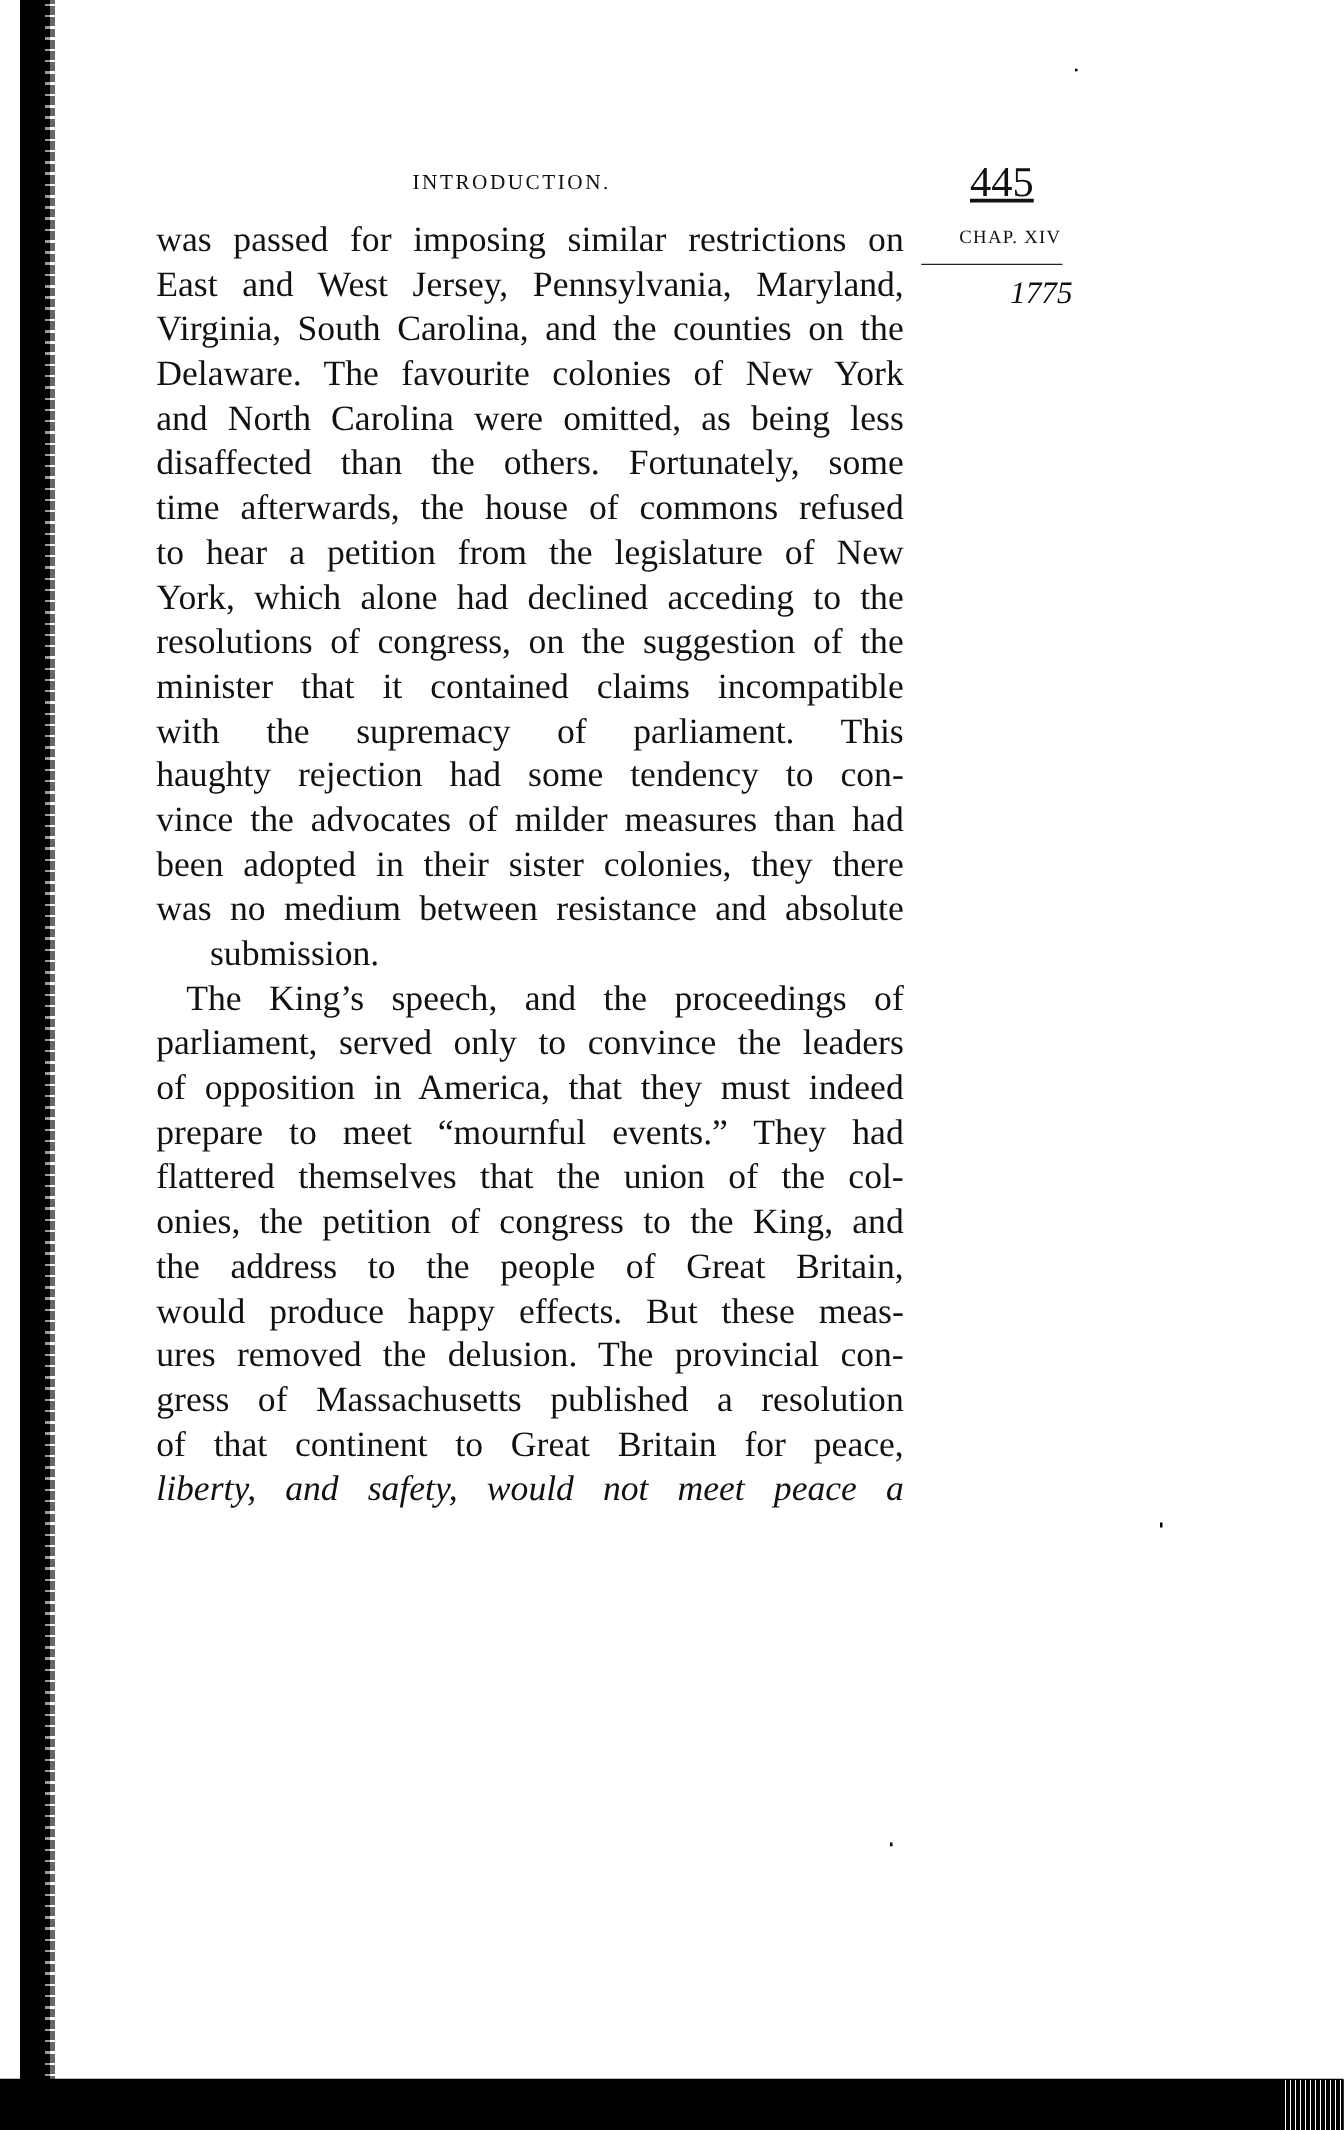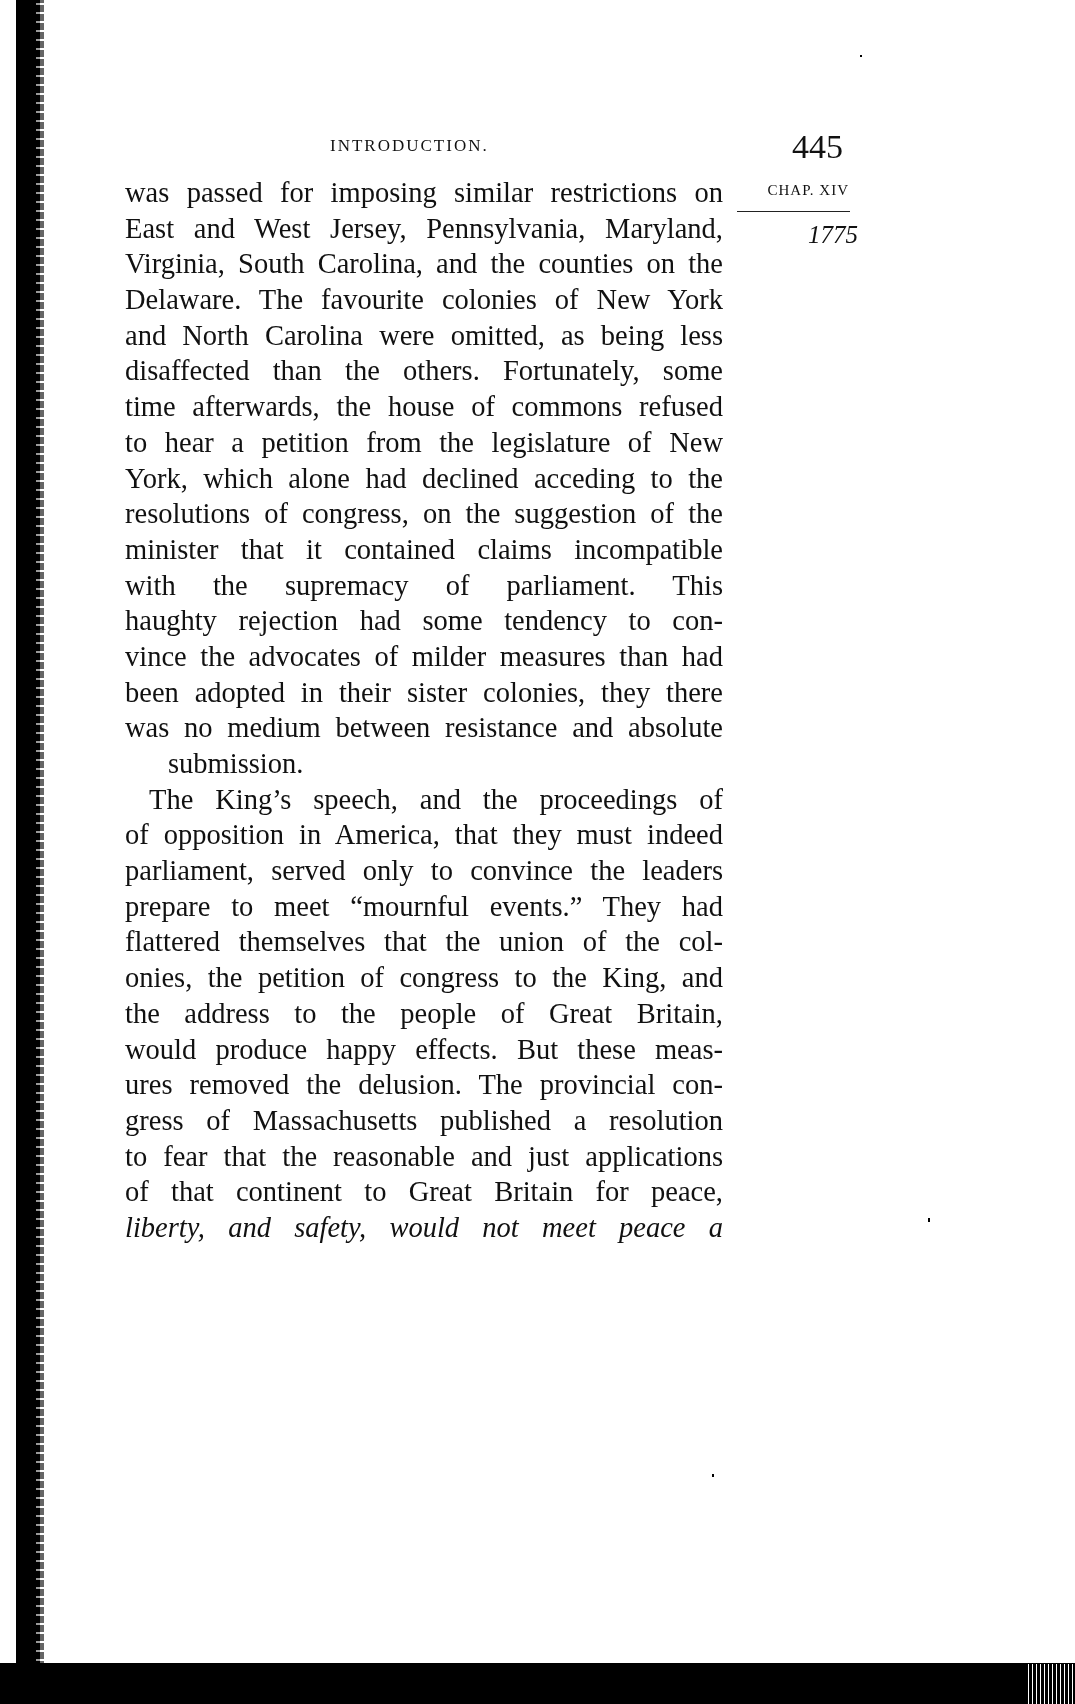"445" .page-number { left: 792px -> 776px; text-decoration: none -> underline }
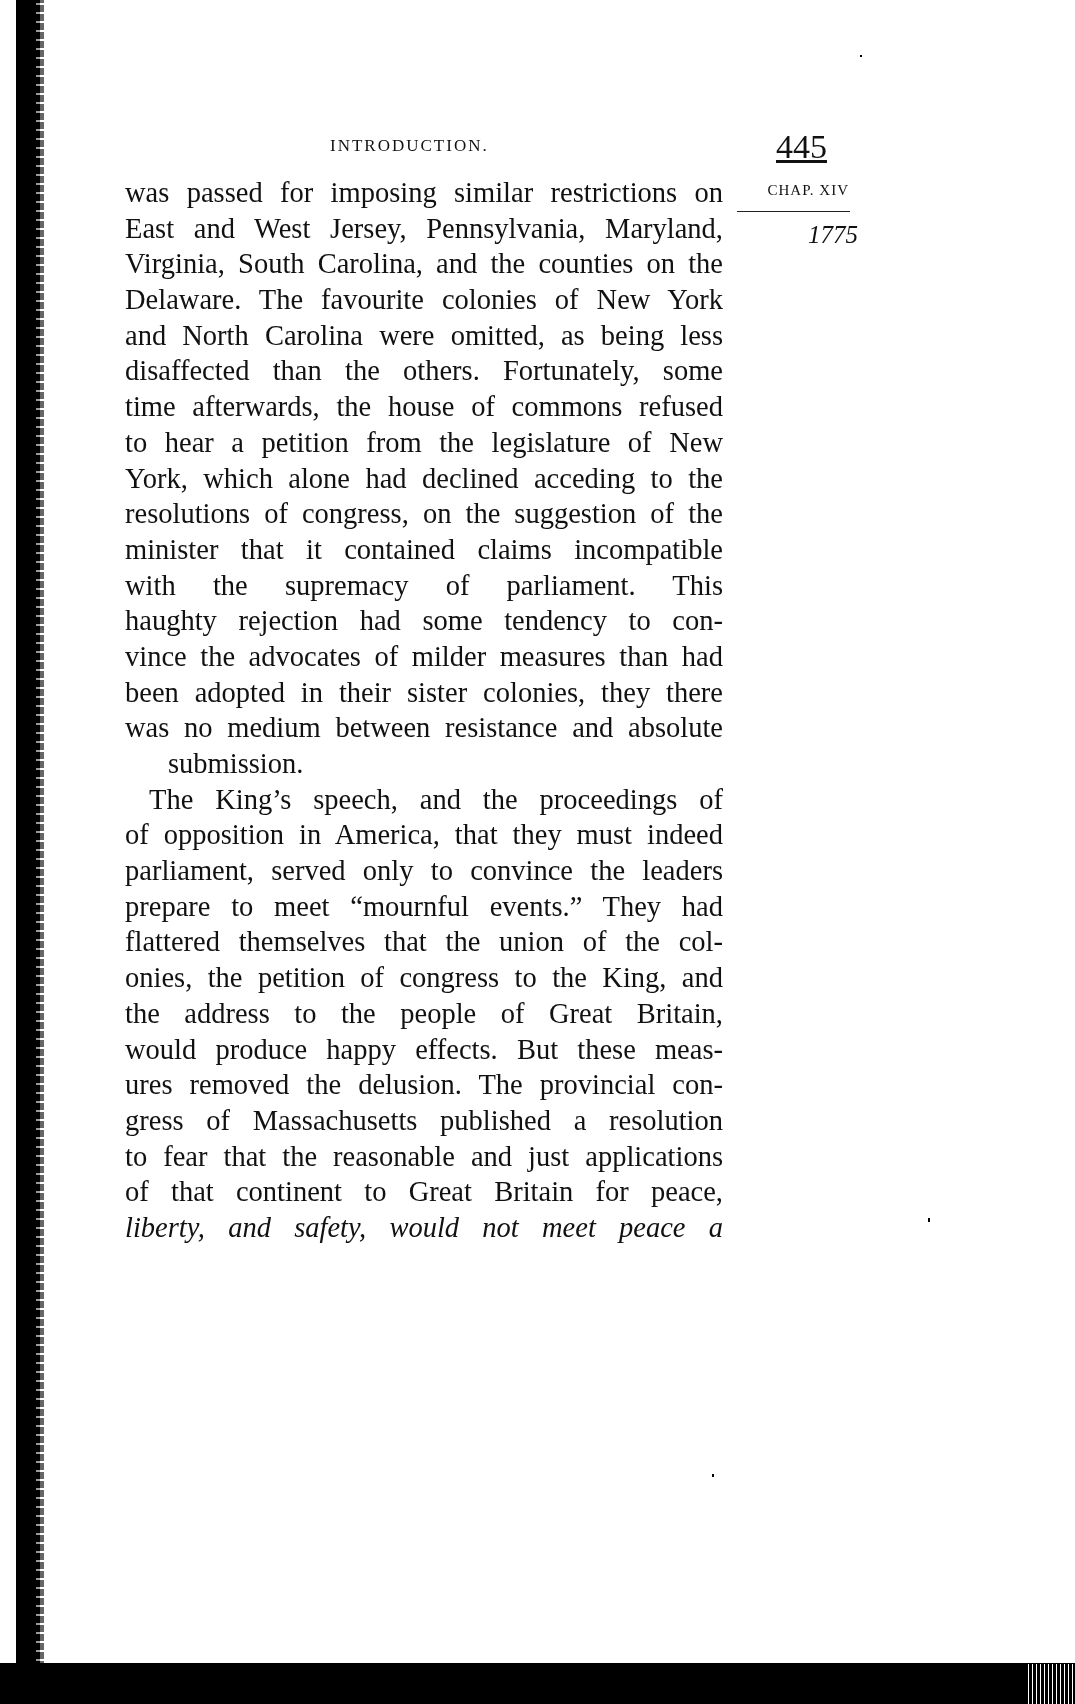"of opposition in America, that" div.line { order: before "parliament, served only to convince" -> after "parliament, served only to convince" }
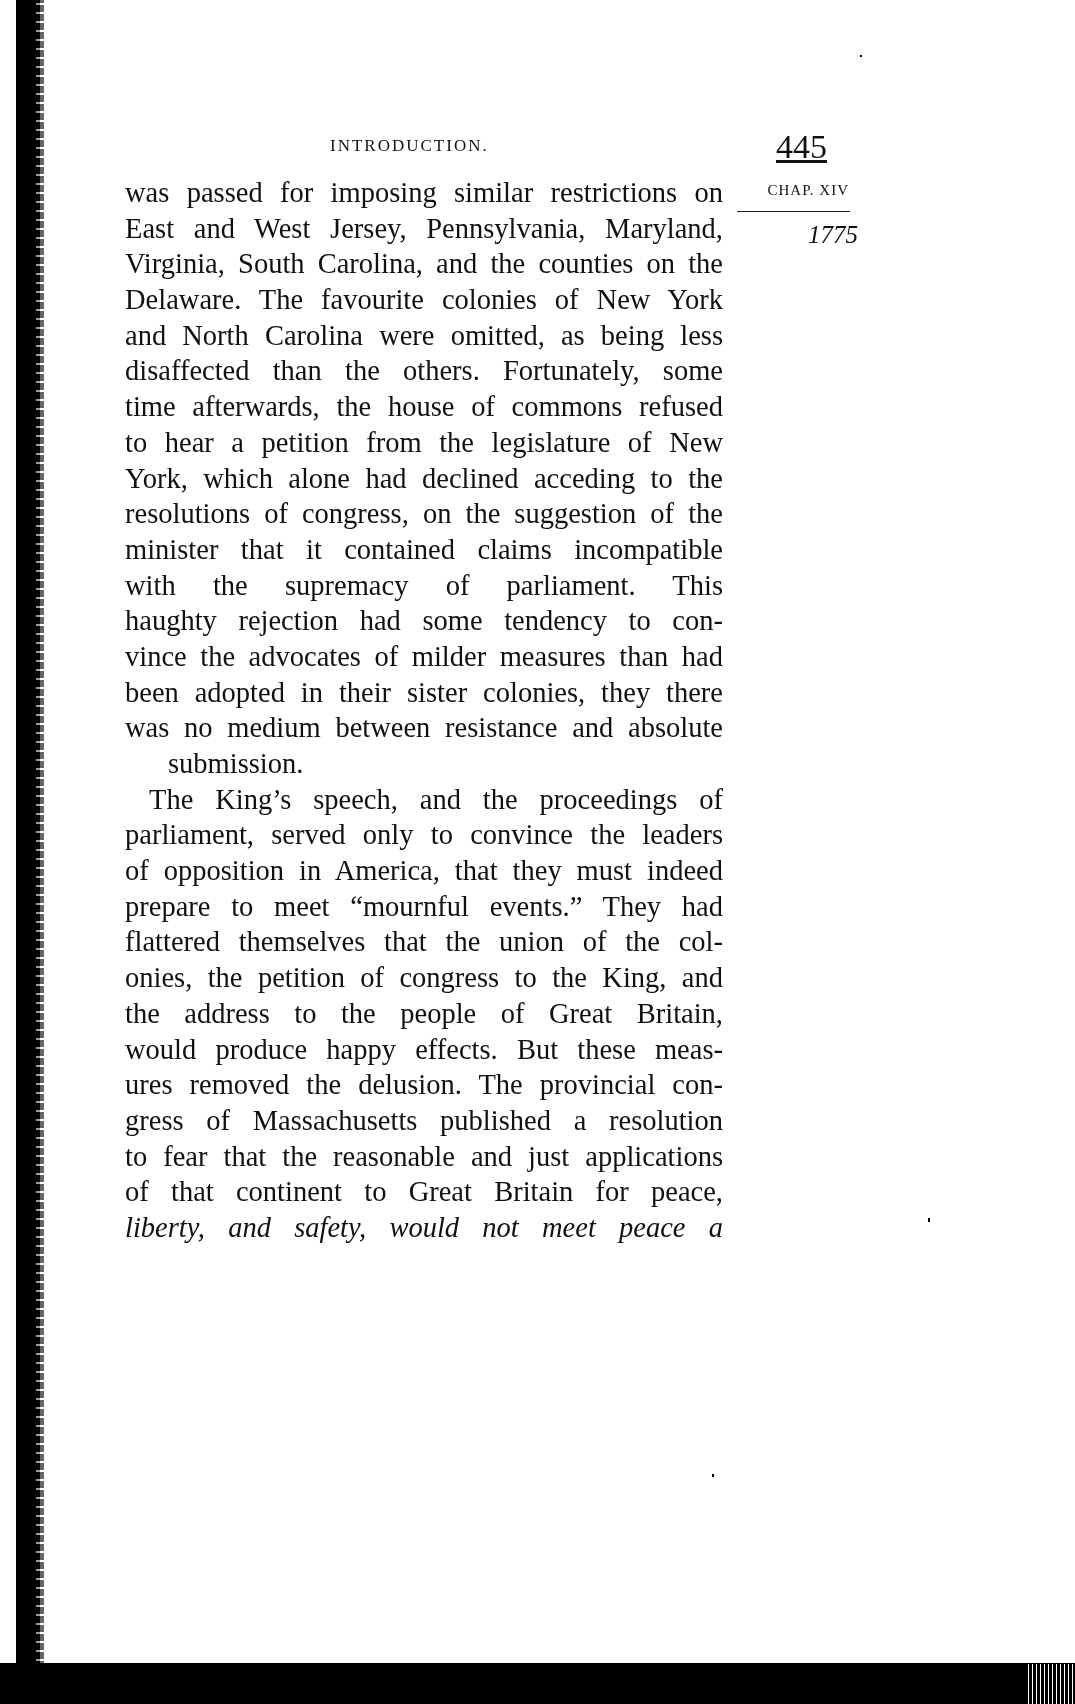"to fear that the reasonable" div.line { html: <div>to fear that the reasonable and just applications</div> -> none }
